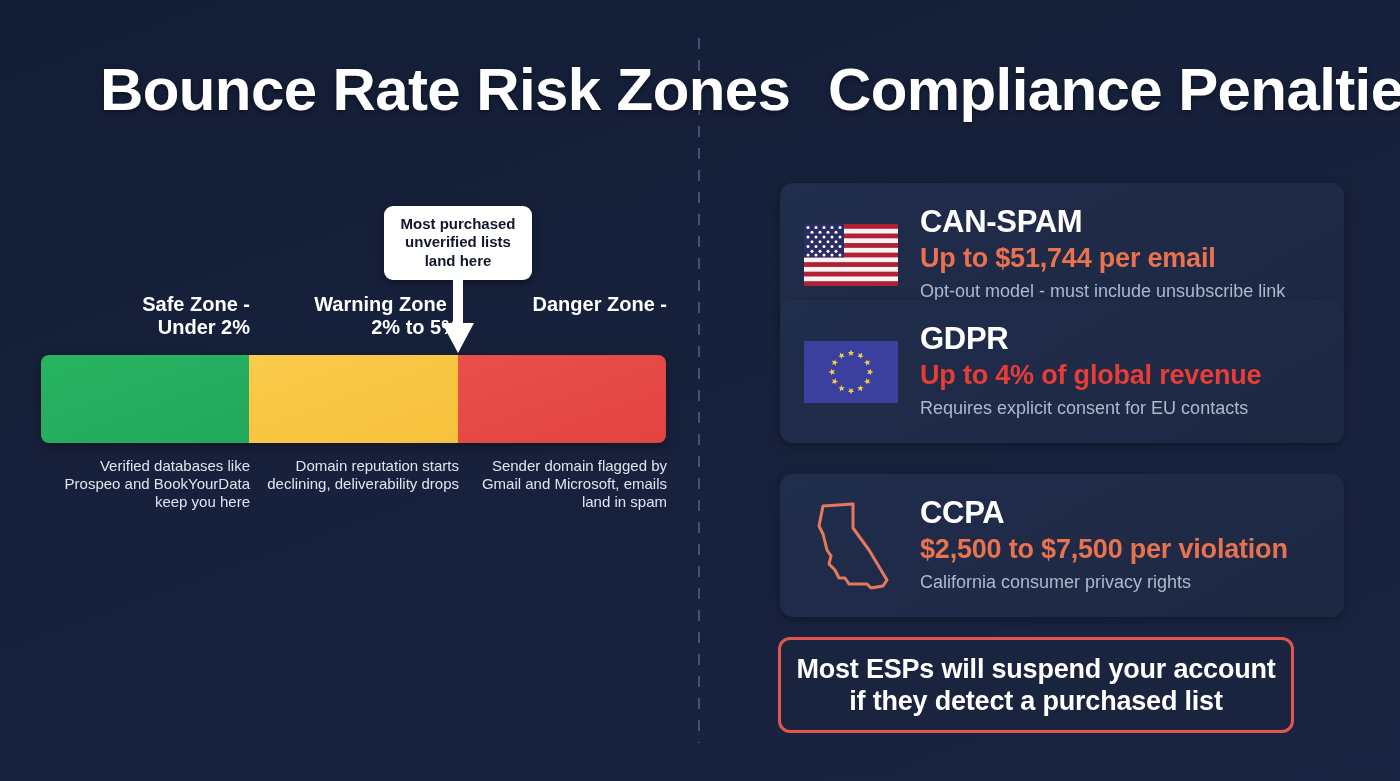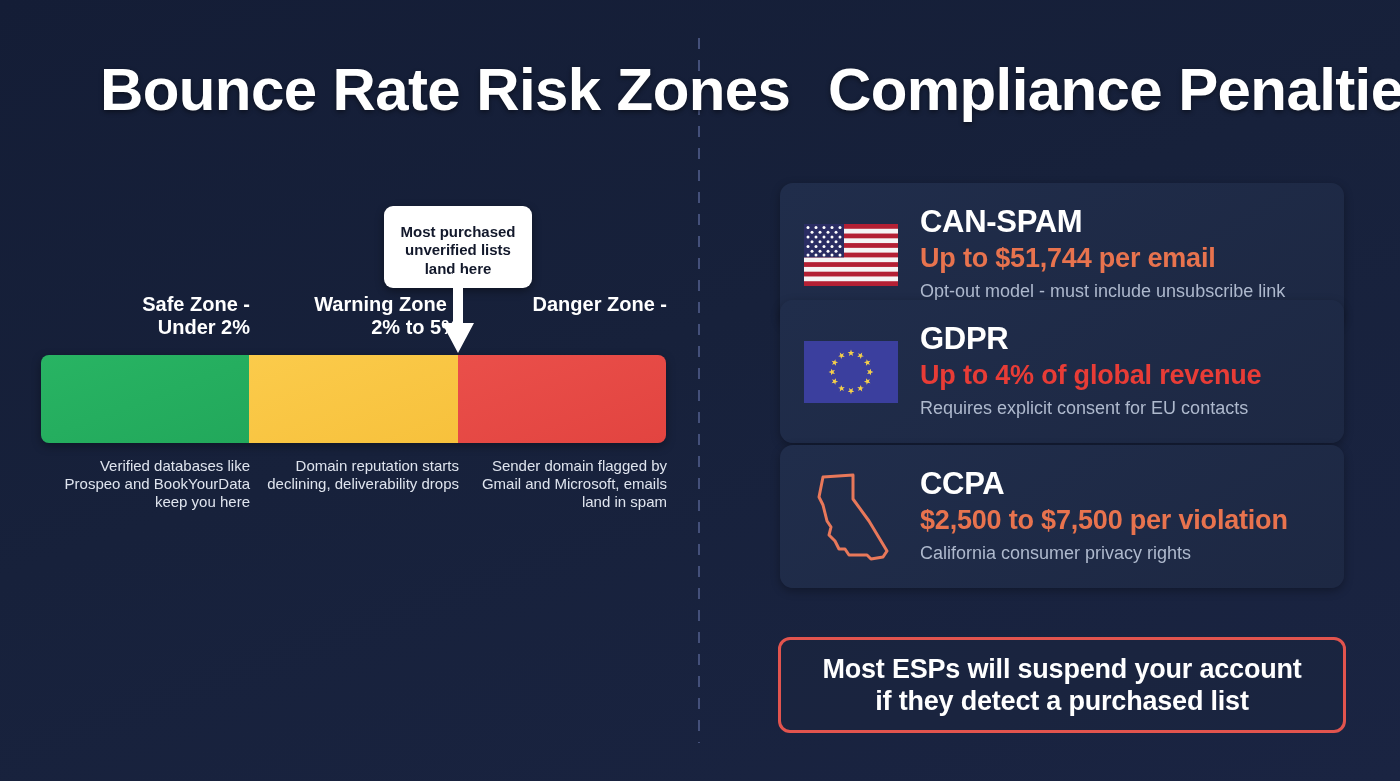"Most purchased" #callout { padding: 17px 8px 10px -> 9px 8px 10px }
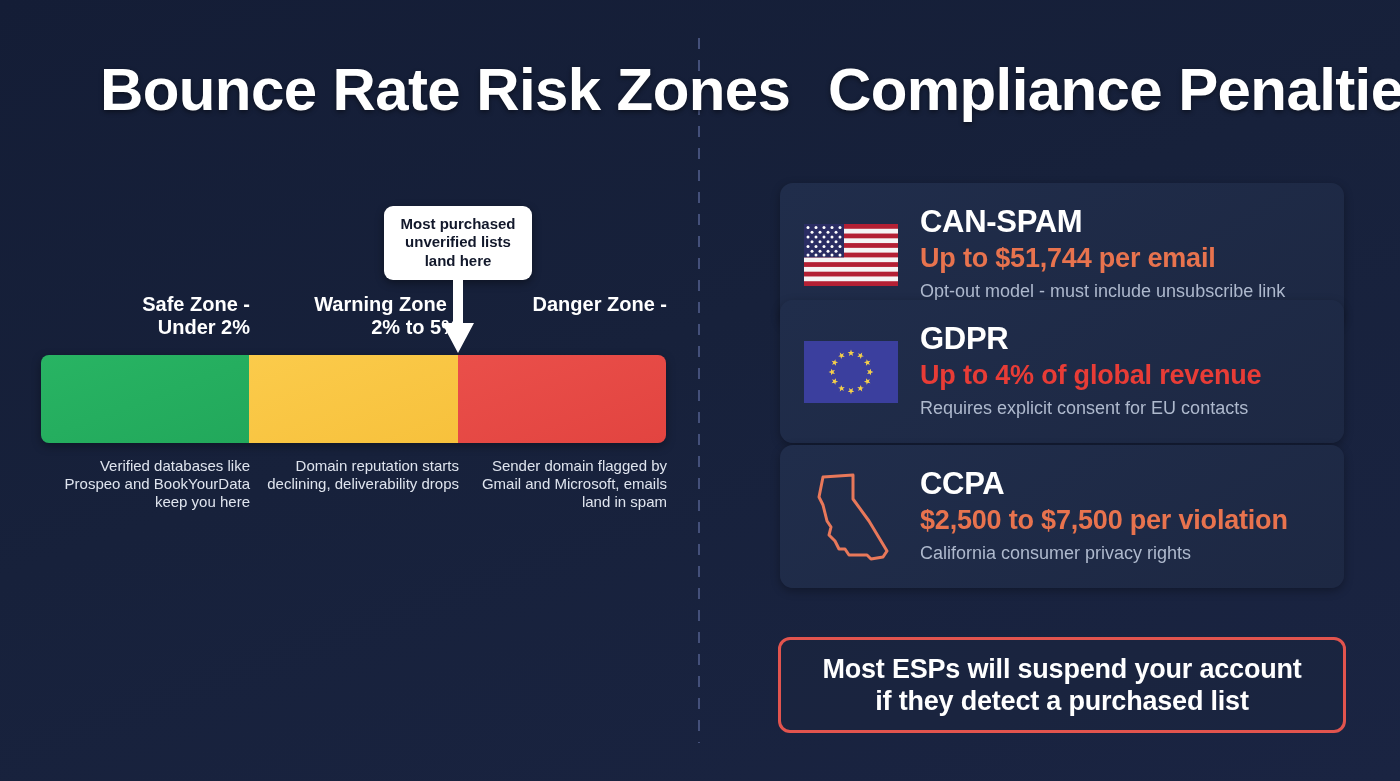"CCPA" #card2 { top: 445px -> 474px }
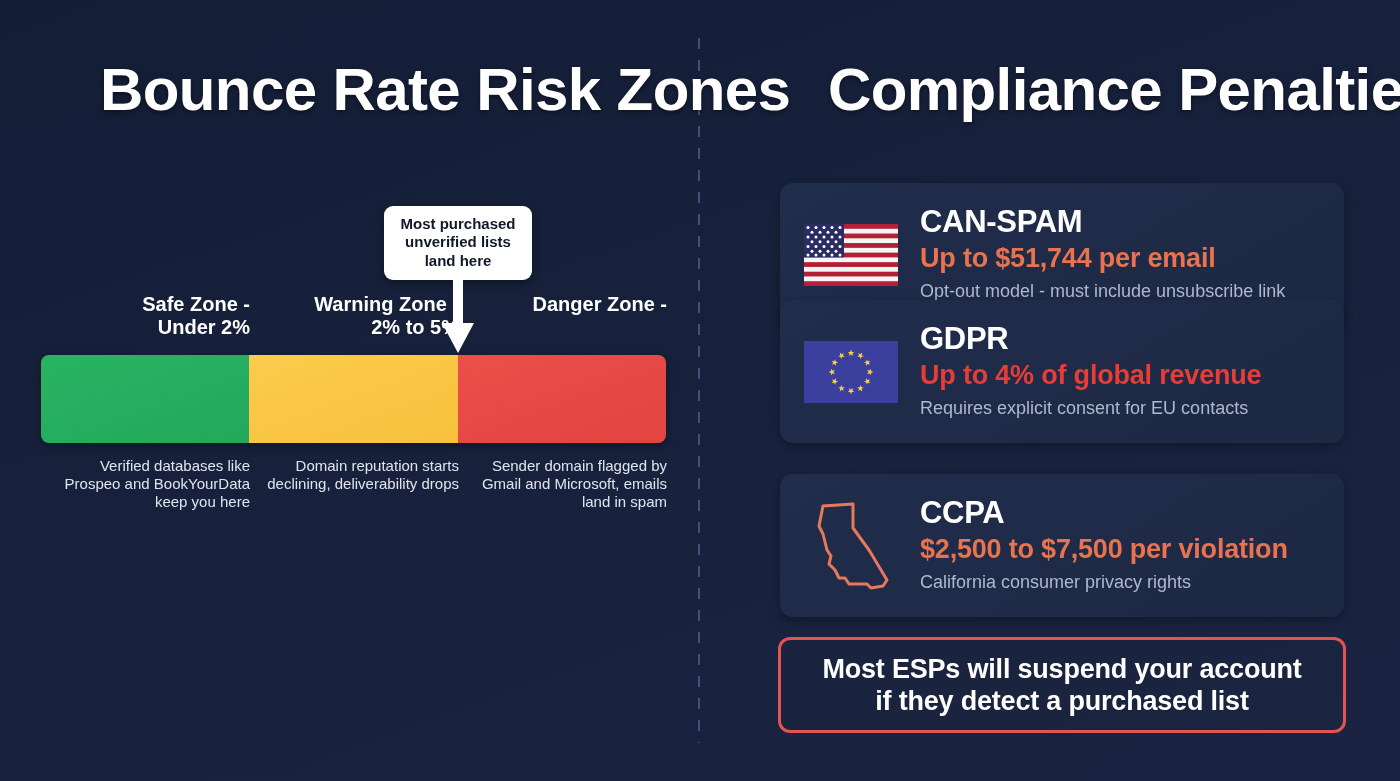"Most ESPs will suspend your" #esp-warning { width: 568px -> 516px }
